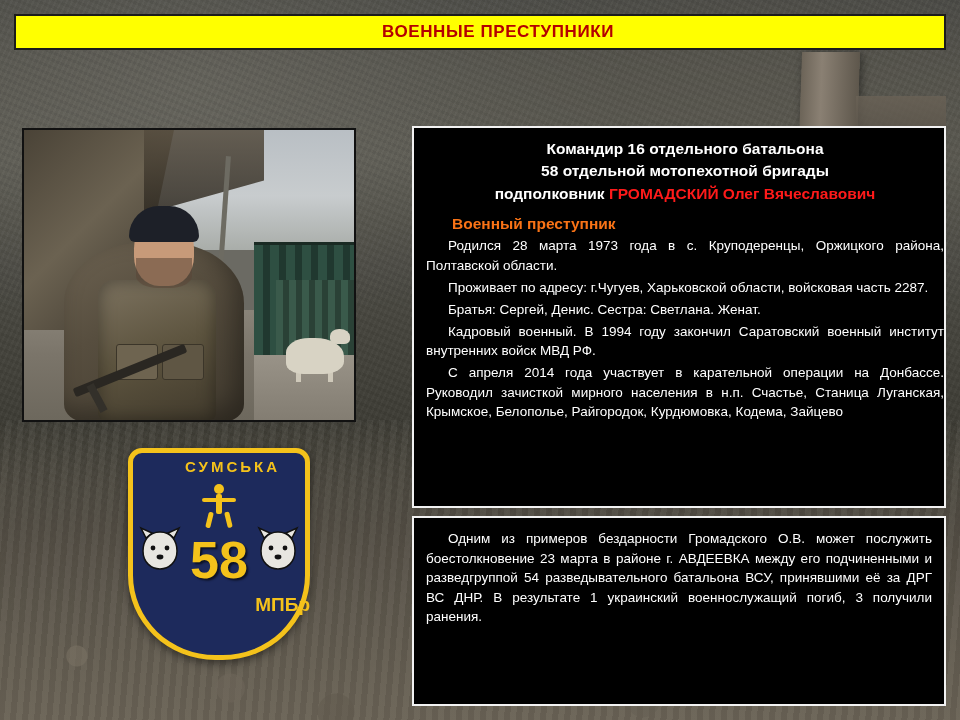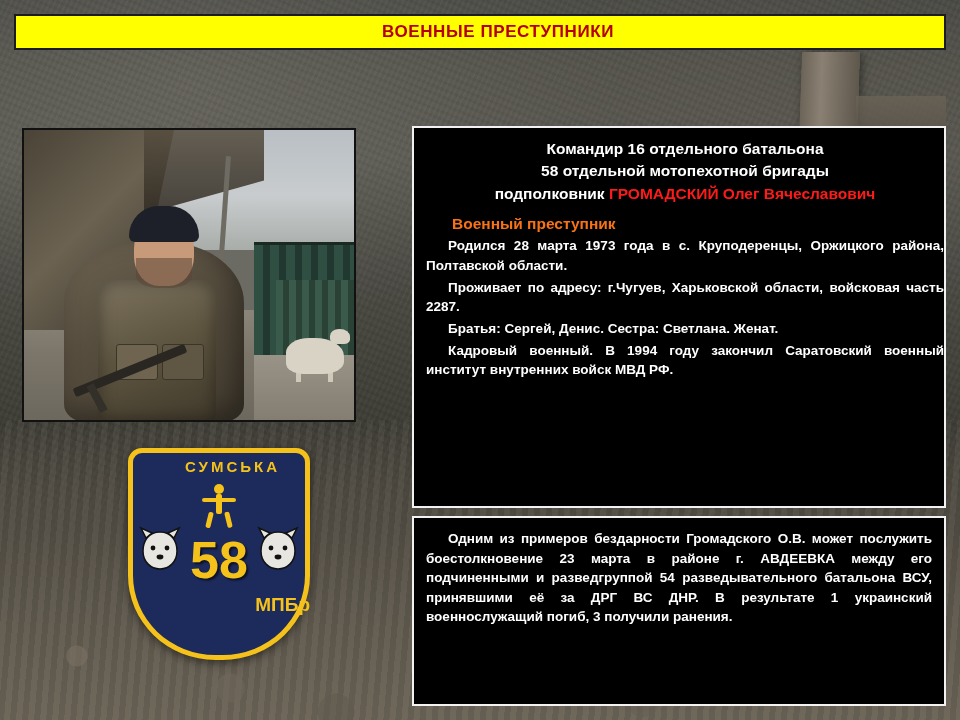"Родился 28 марта 1973 года" .para { font-weight: bold -> normal }
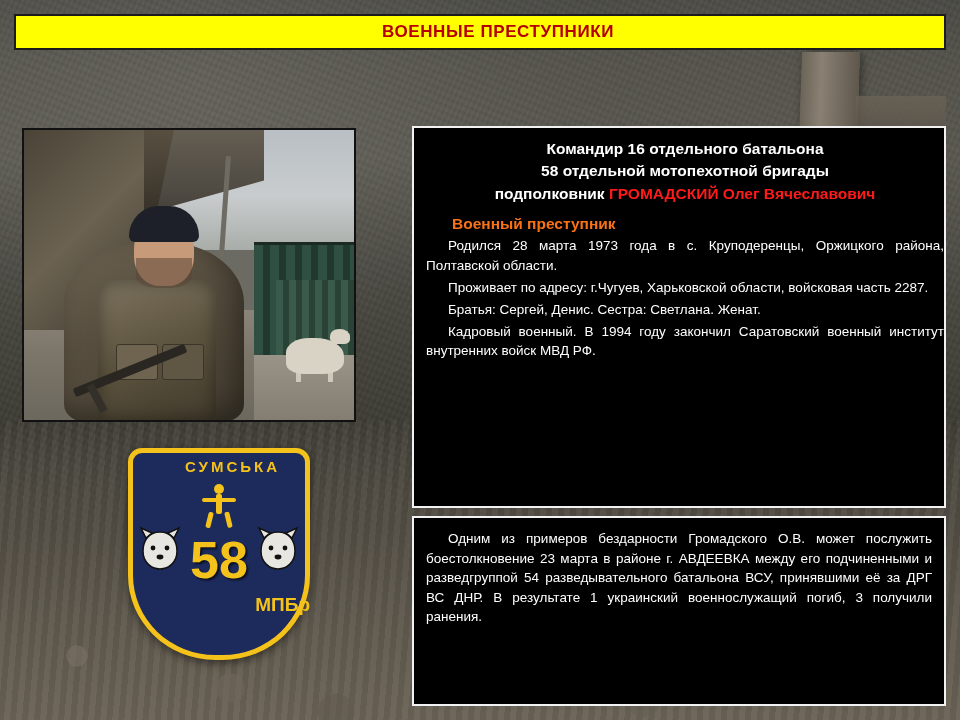"С апреля 2014 года участвует" div.para { html: none -> <div>С апреля 2014 года участвует в карательной операции на Донбассе. Руководил зачисткой мирного населения в н.п. Счастье, Станица Луганская, Крымское, Белополье, Райгородок, Курдюмовка, Кодема, Зайцево</div> }
